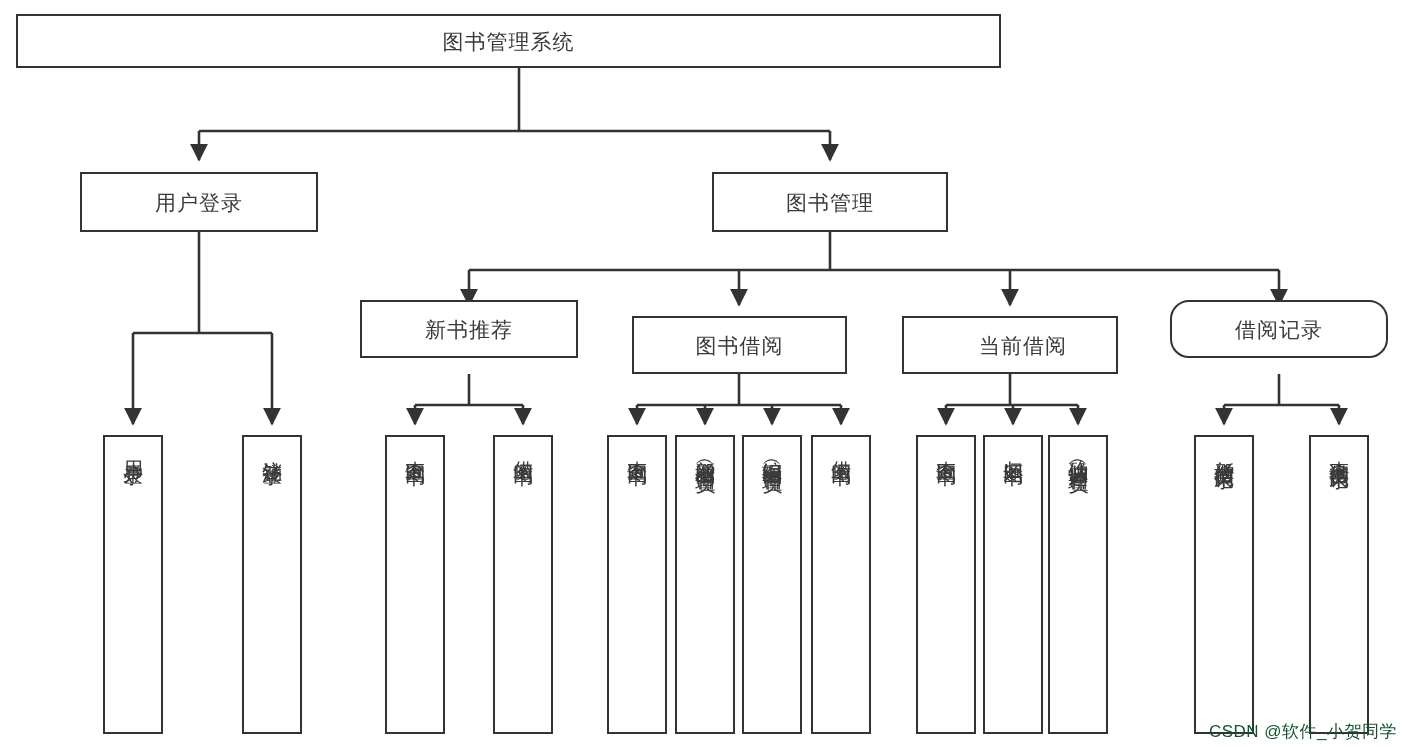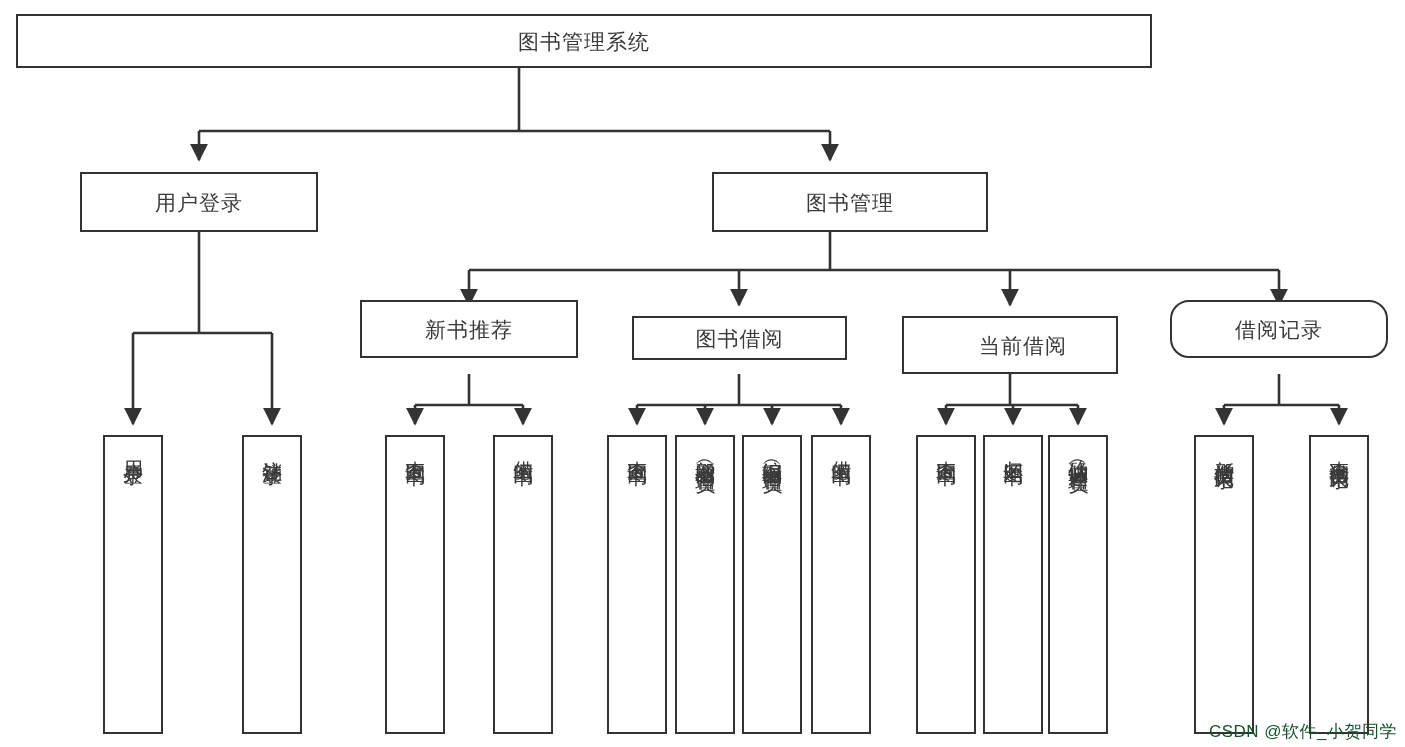"图书管理系统" div.node { width: 1136px -> 985px }
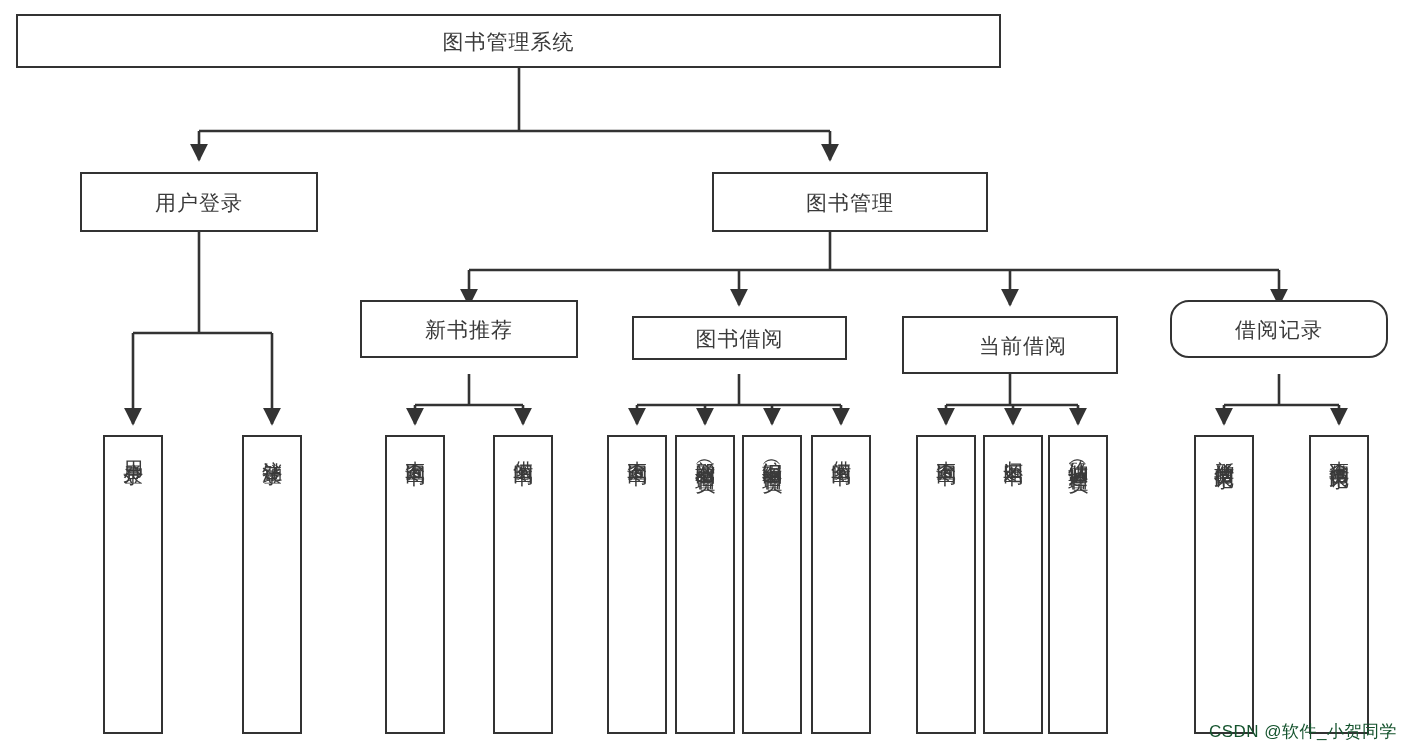"图书管理" div.node { width: 276px -> 236px }
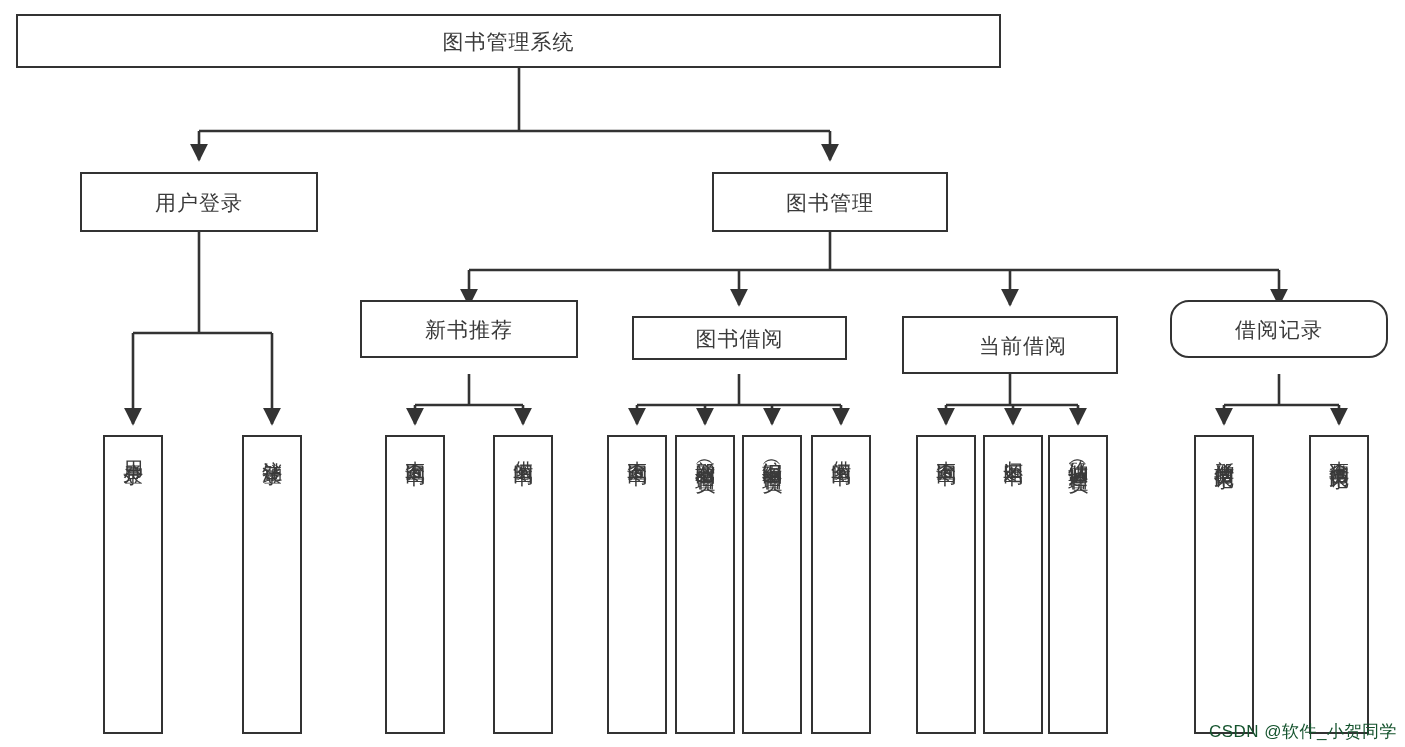"图书借阅" div.node { height: 44px -> 58px }
